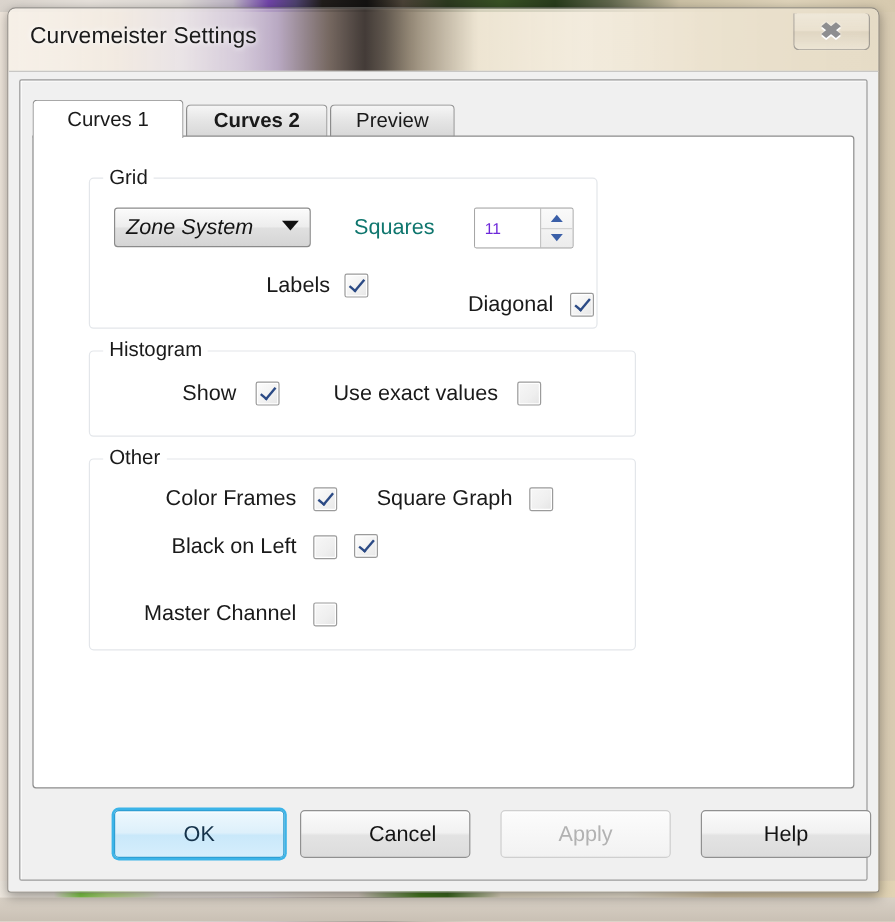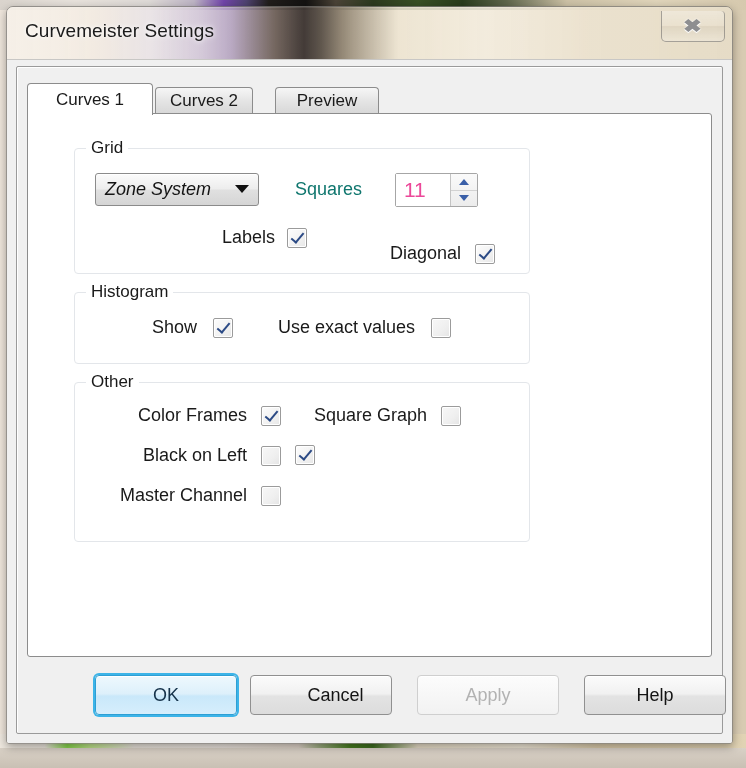"Curves 2" div.tab { font-weight: none -> bold; width: 98px -> 118px }
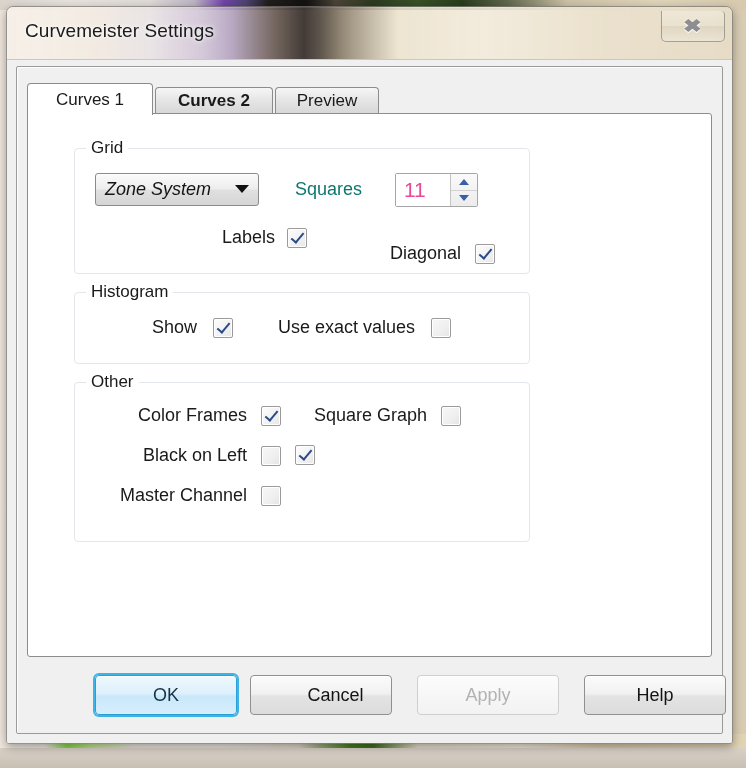"Grid" #gb-grid { width: 456px -> 424px }
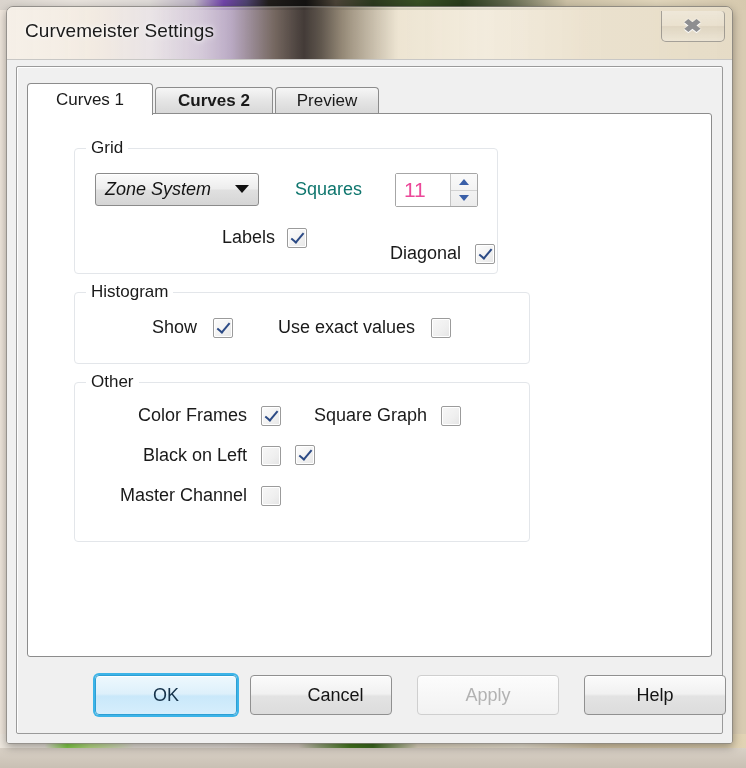"11" #squares-spin .spin-value { color: #ec4899 -> #6d28d9; font-size: 21px -> 13px }
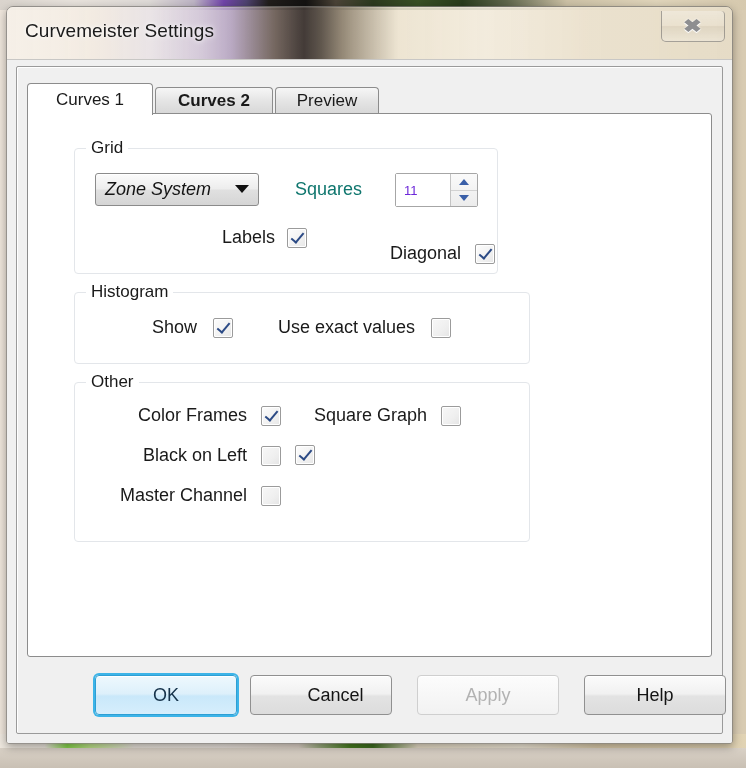"Master Channel" #row-masterchannel { top: 102px -> 118px }
